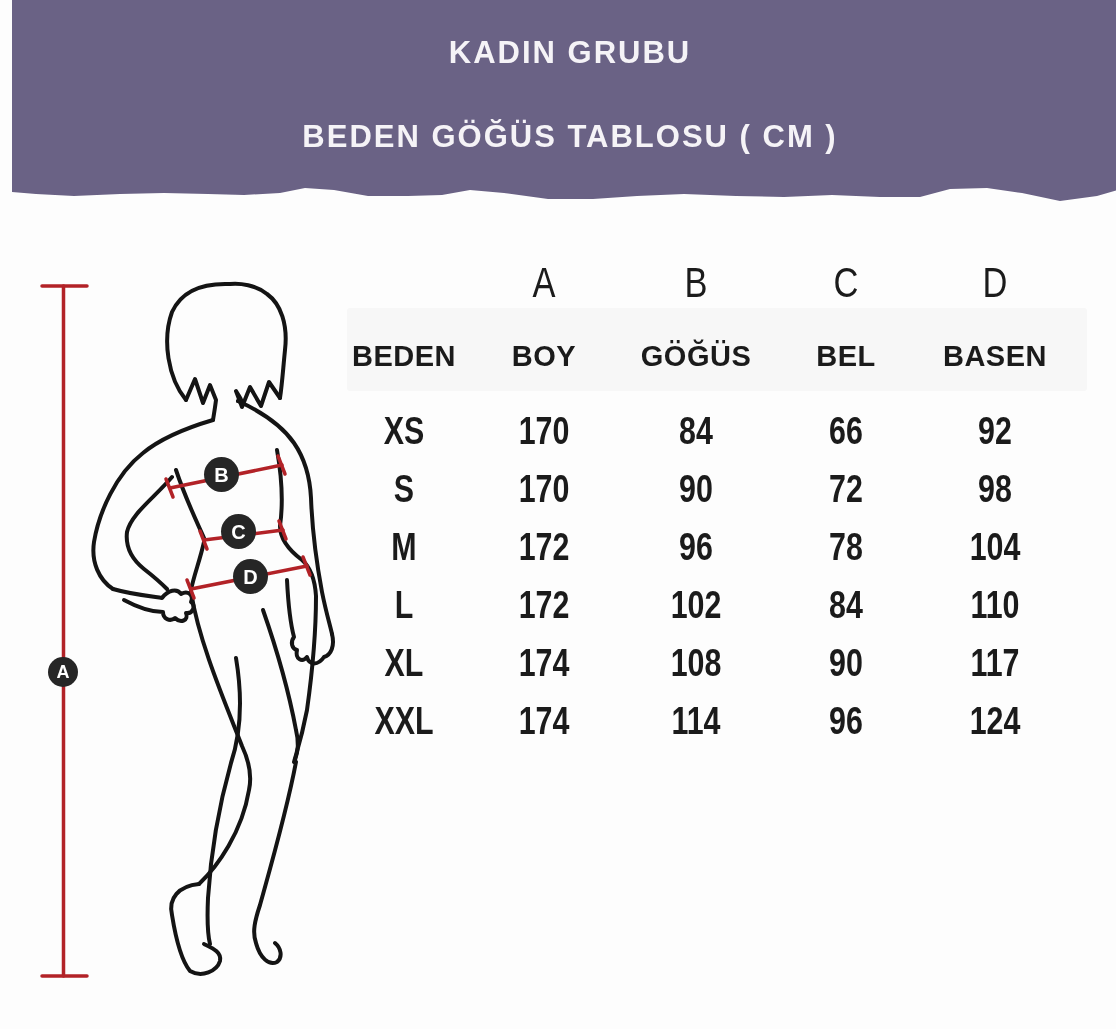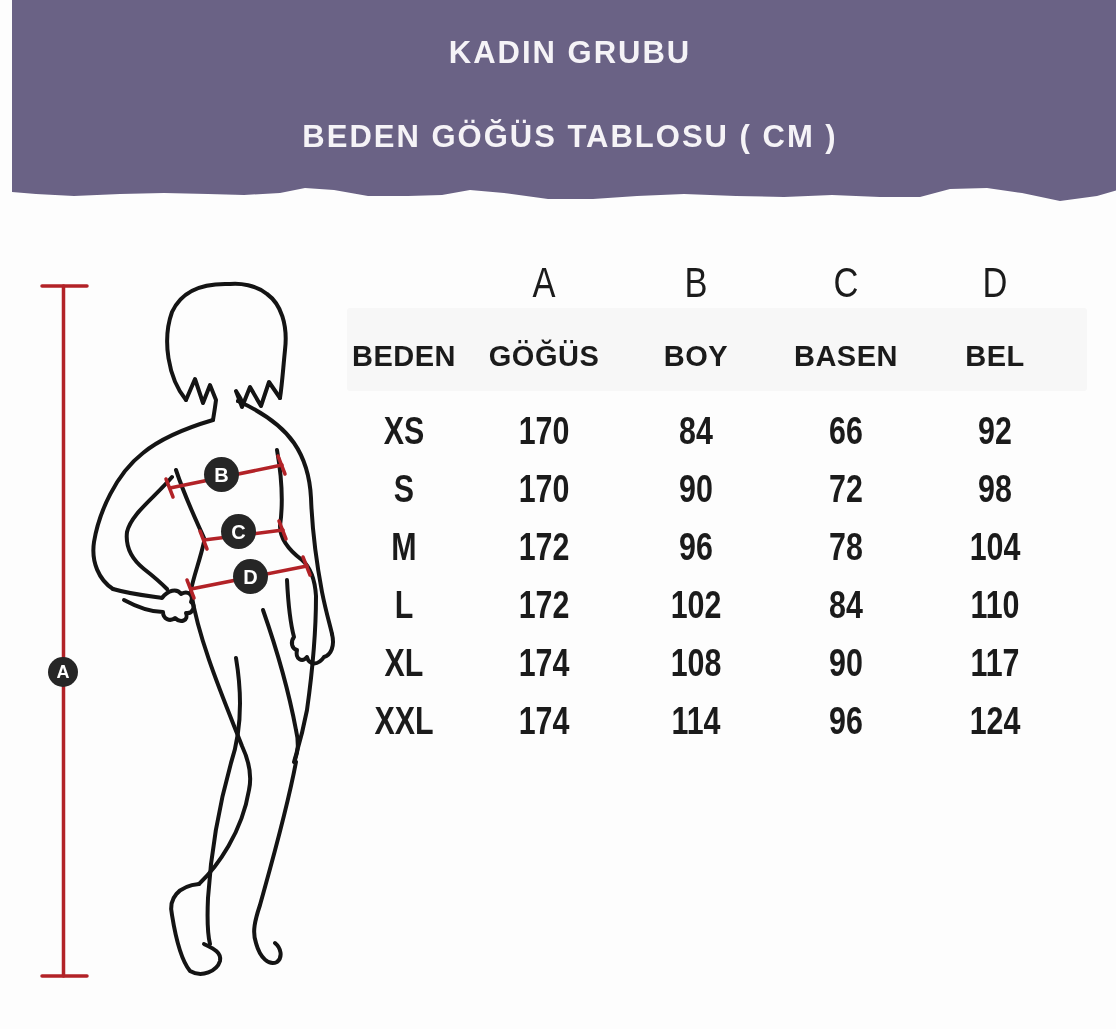"GÖĞÜS" div.cell { order: before "BOY" -> after "BOY" }
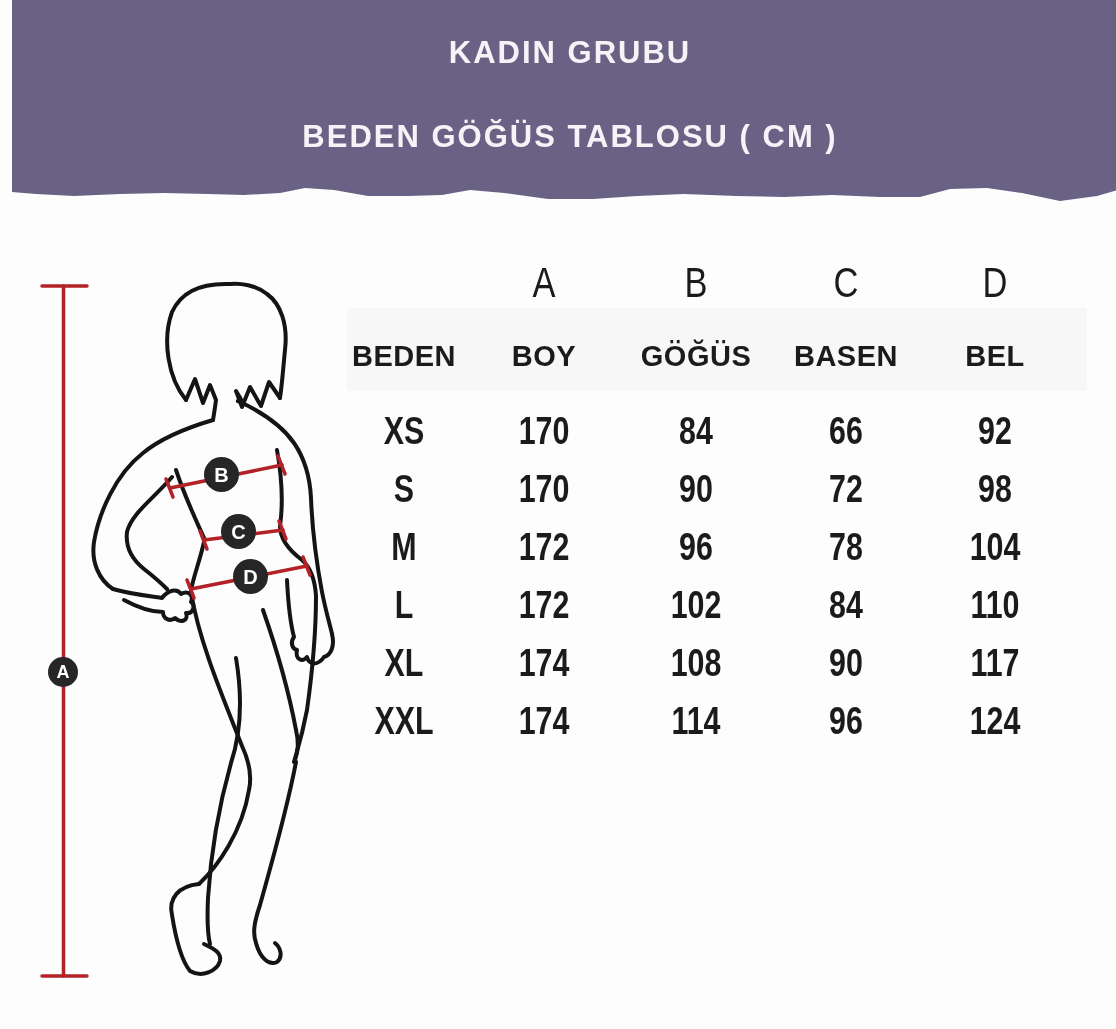"BASEN" div.cell { order: before "BEL" -> after "BEL" }
